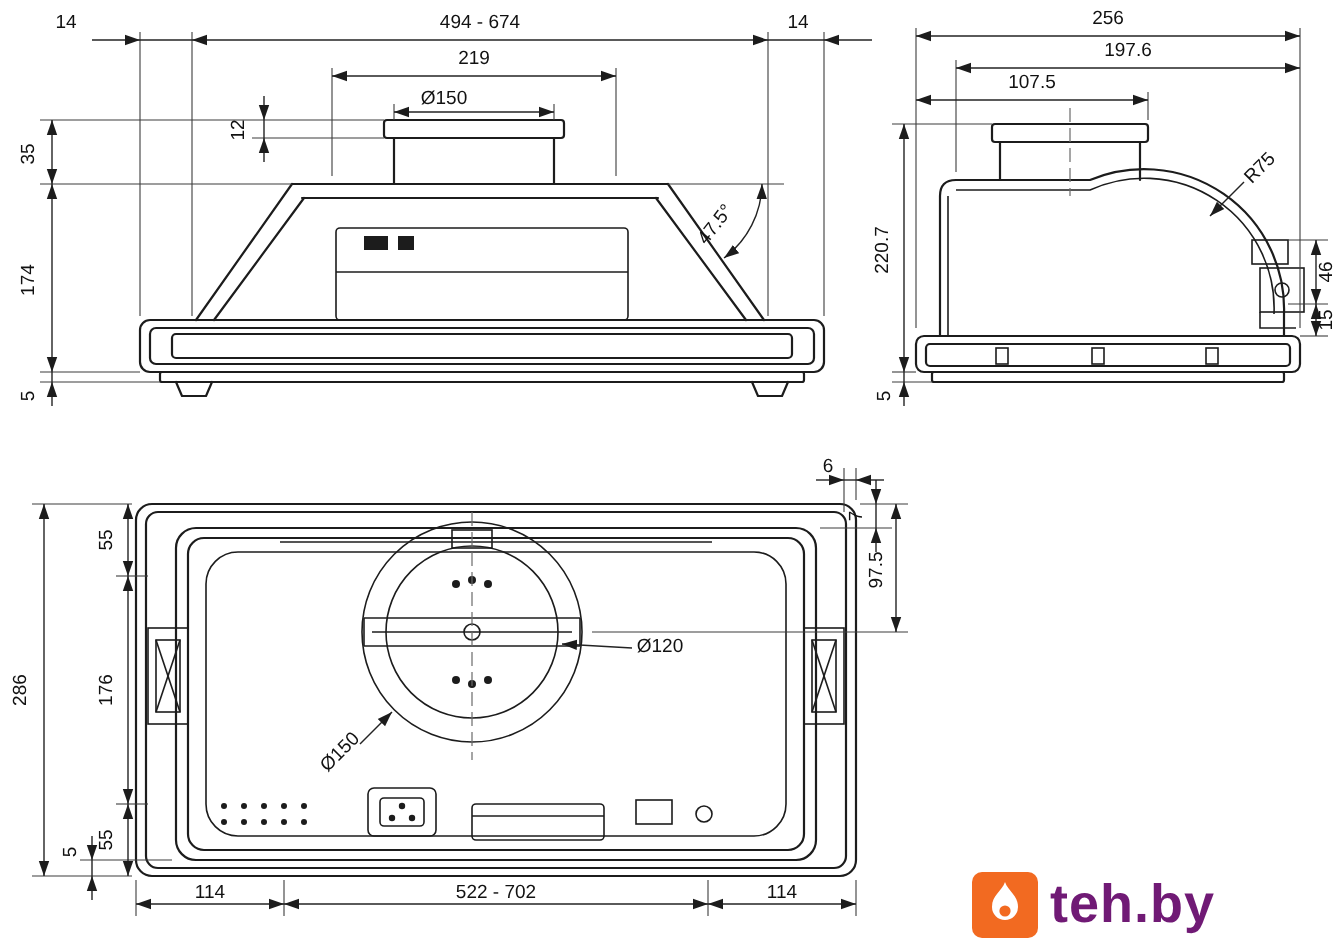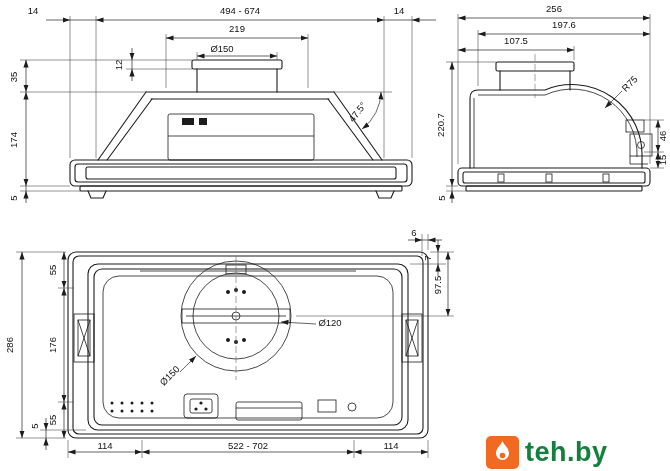"teh.by" .logo-text { color: #15803d -> #701a75 }
